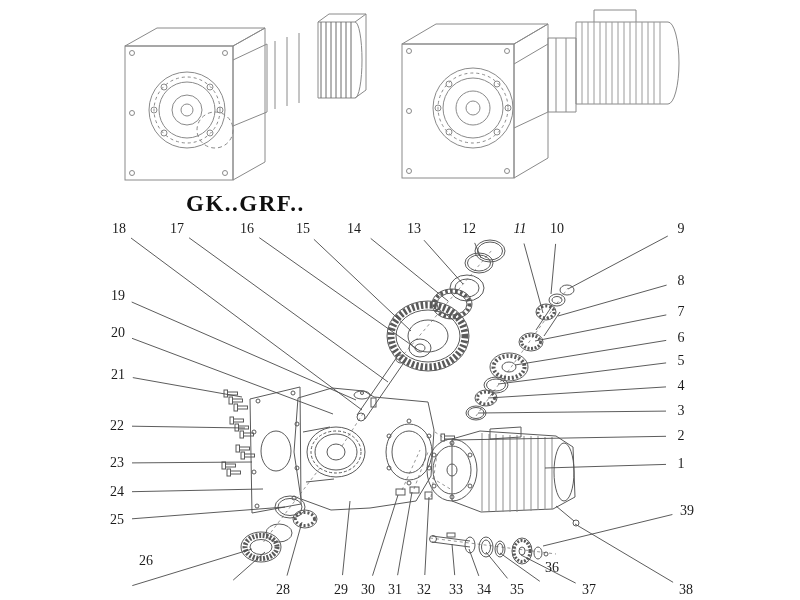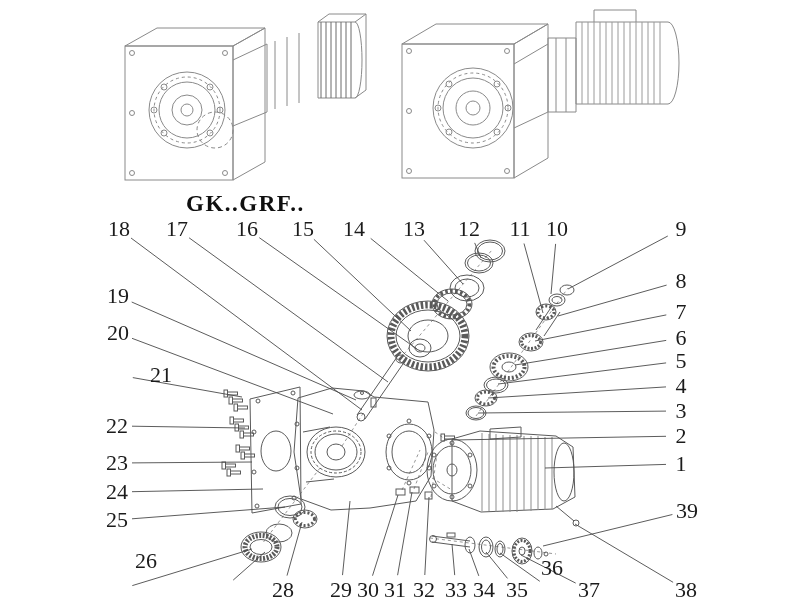"18" .callout { font-size: 22px -> 14px }
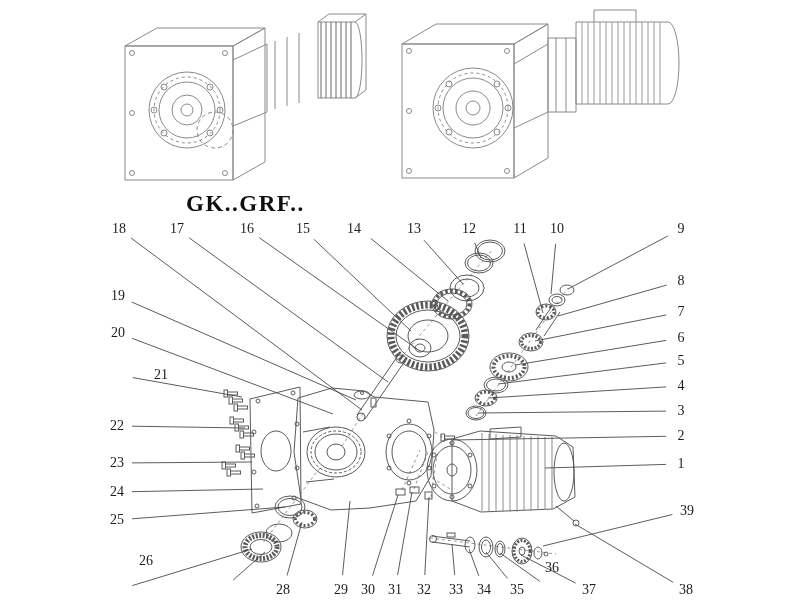"11" div.callout { font-style: none -> italic }
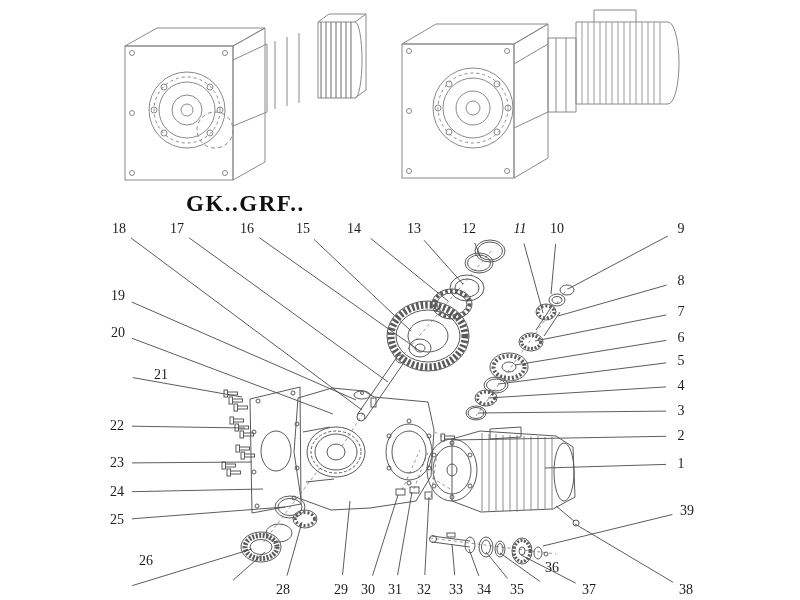"21" div.callout { margin-left: 43px -> none }
